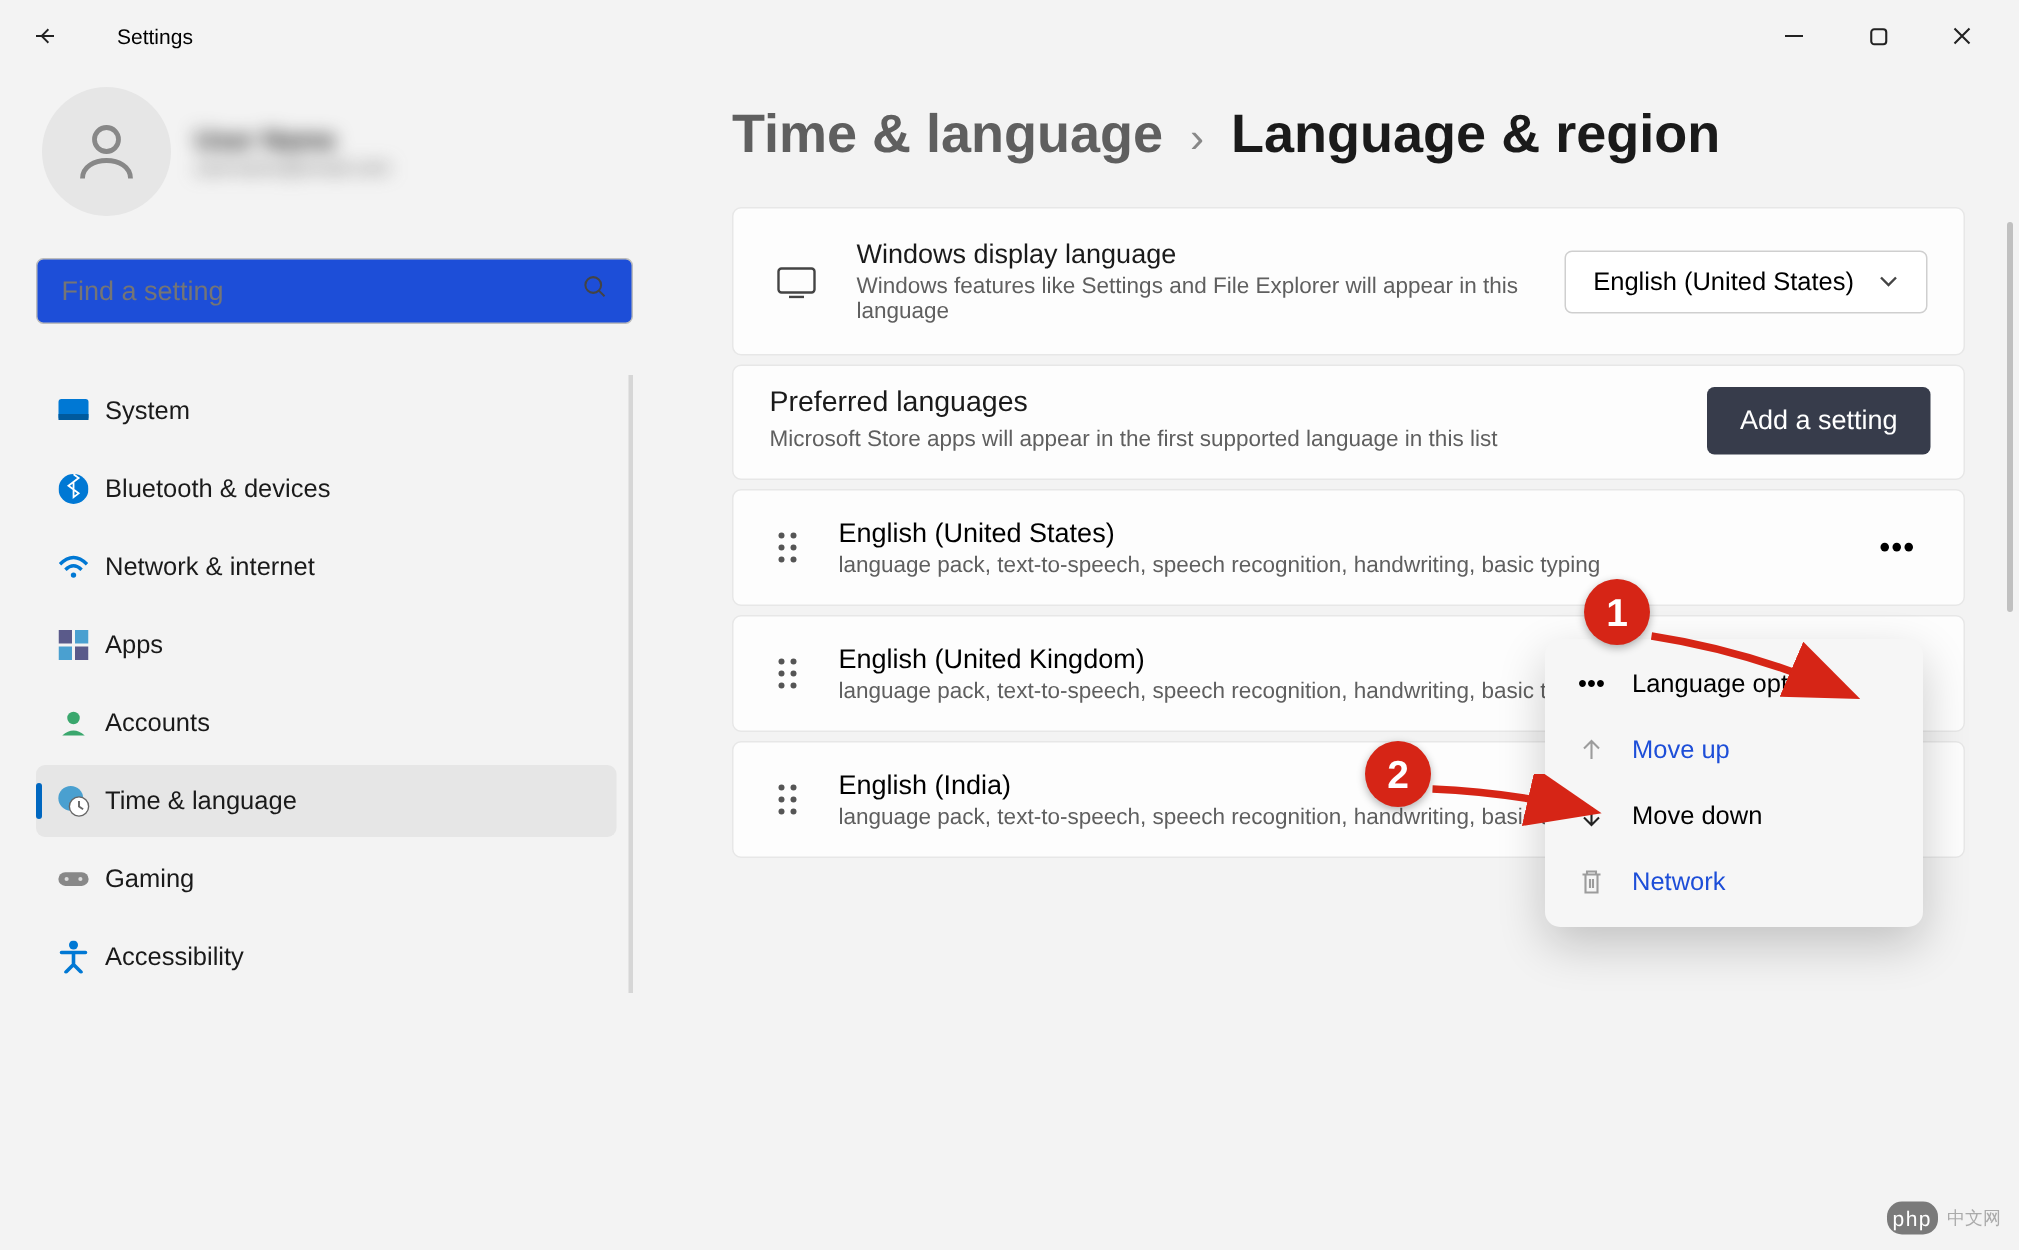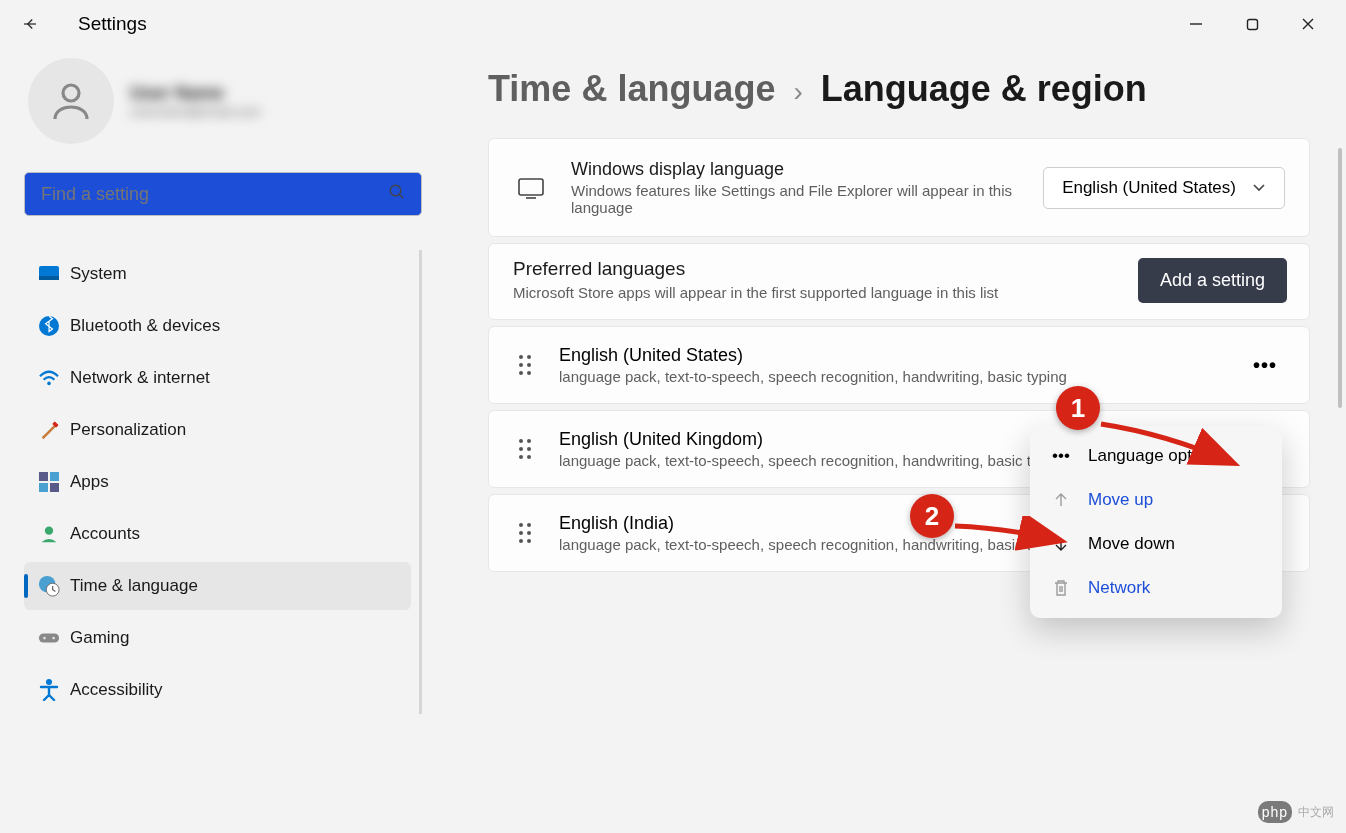"Settings" .title { font-size: 19px -> 14px }
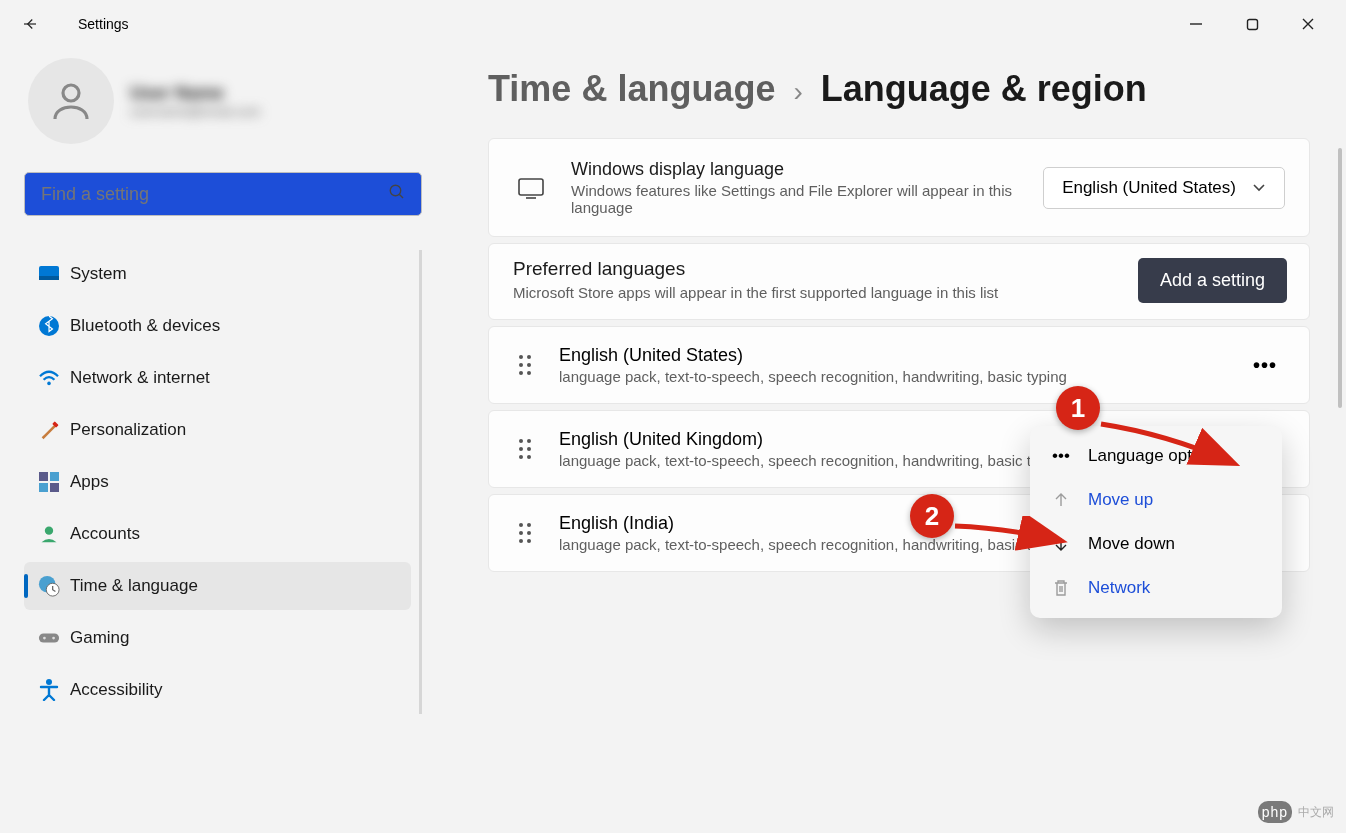"Personalization" div.nav-item { html: <div> <span> <svg> <path></path> <rect></rect> </svg> </span> <span>Personalization</span> </div> -> none }
